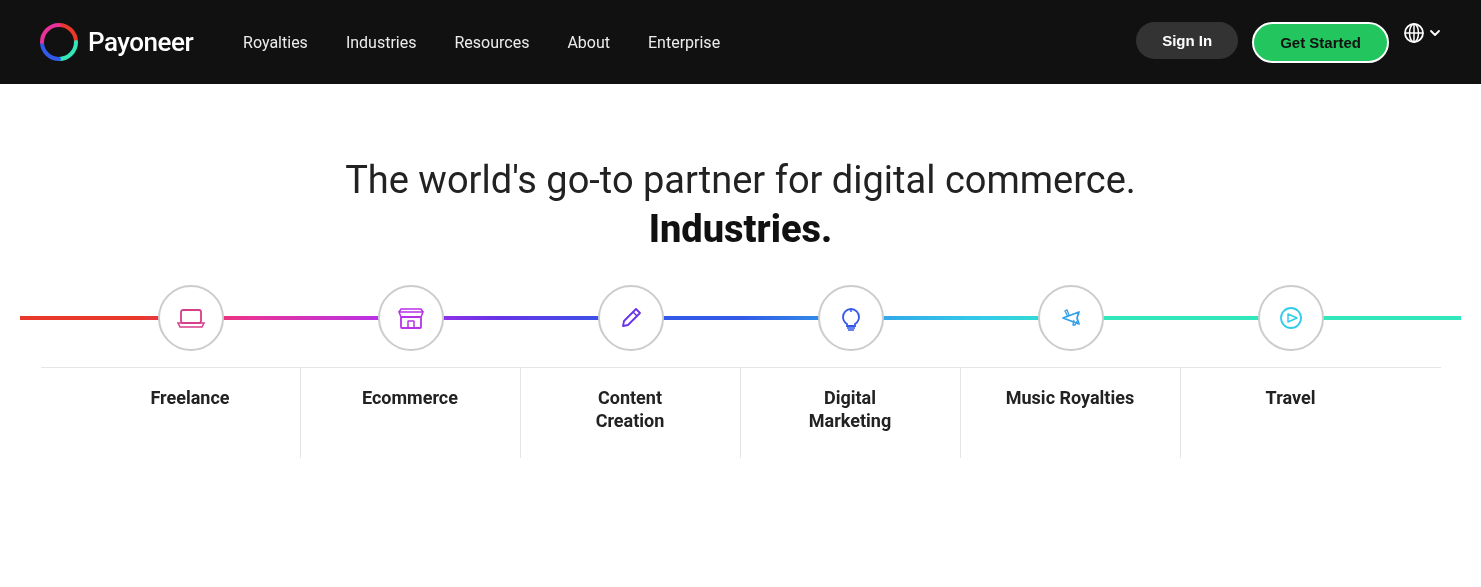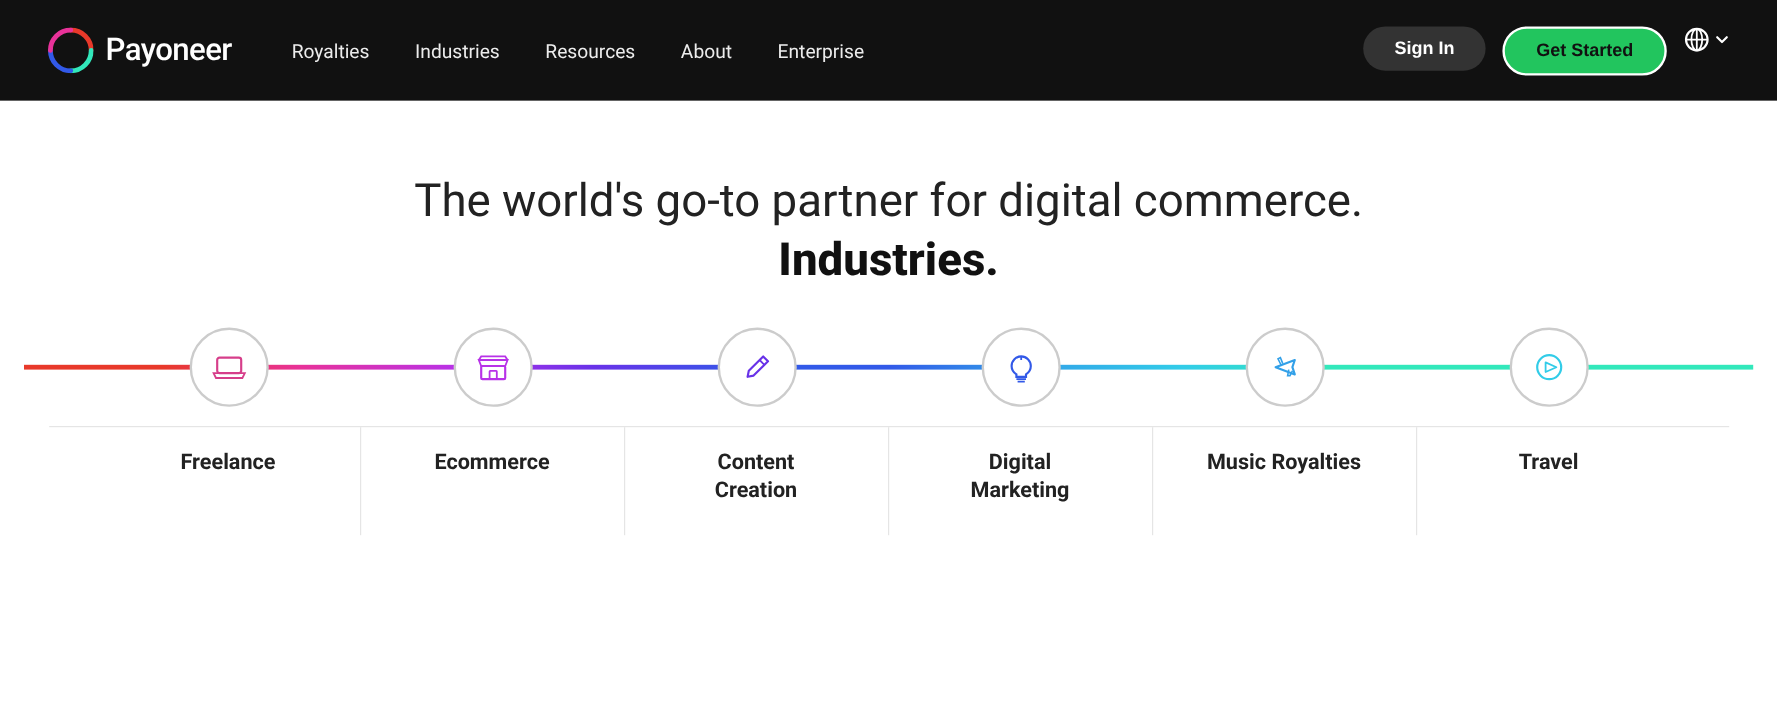"The world's go-to partner for" .hero-title { margin-top: none -> 12px }
